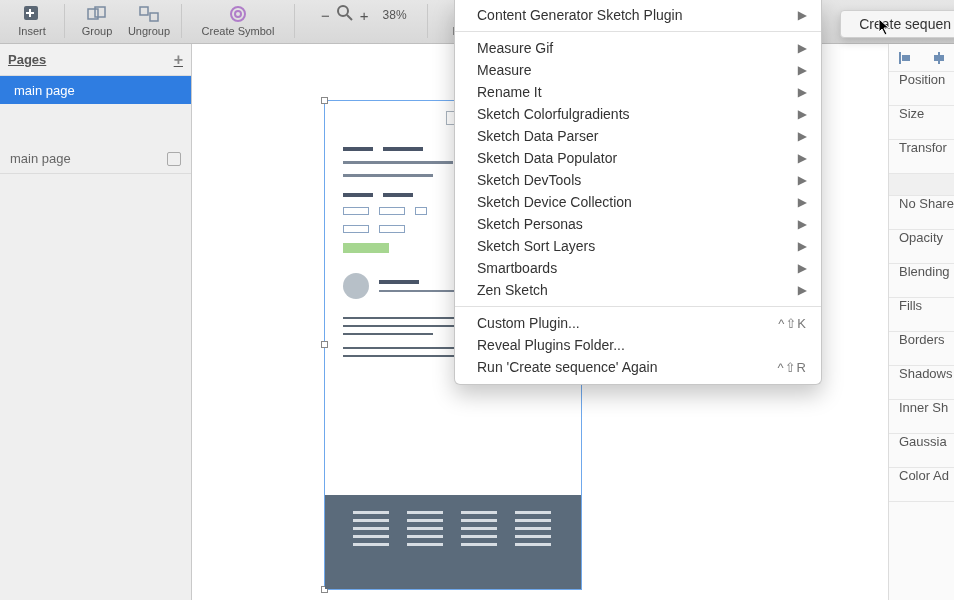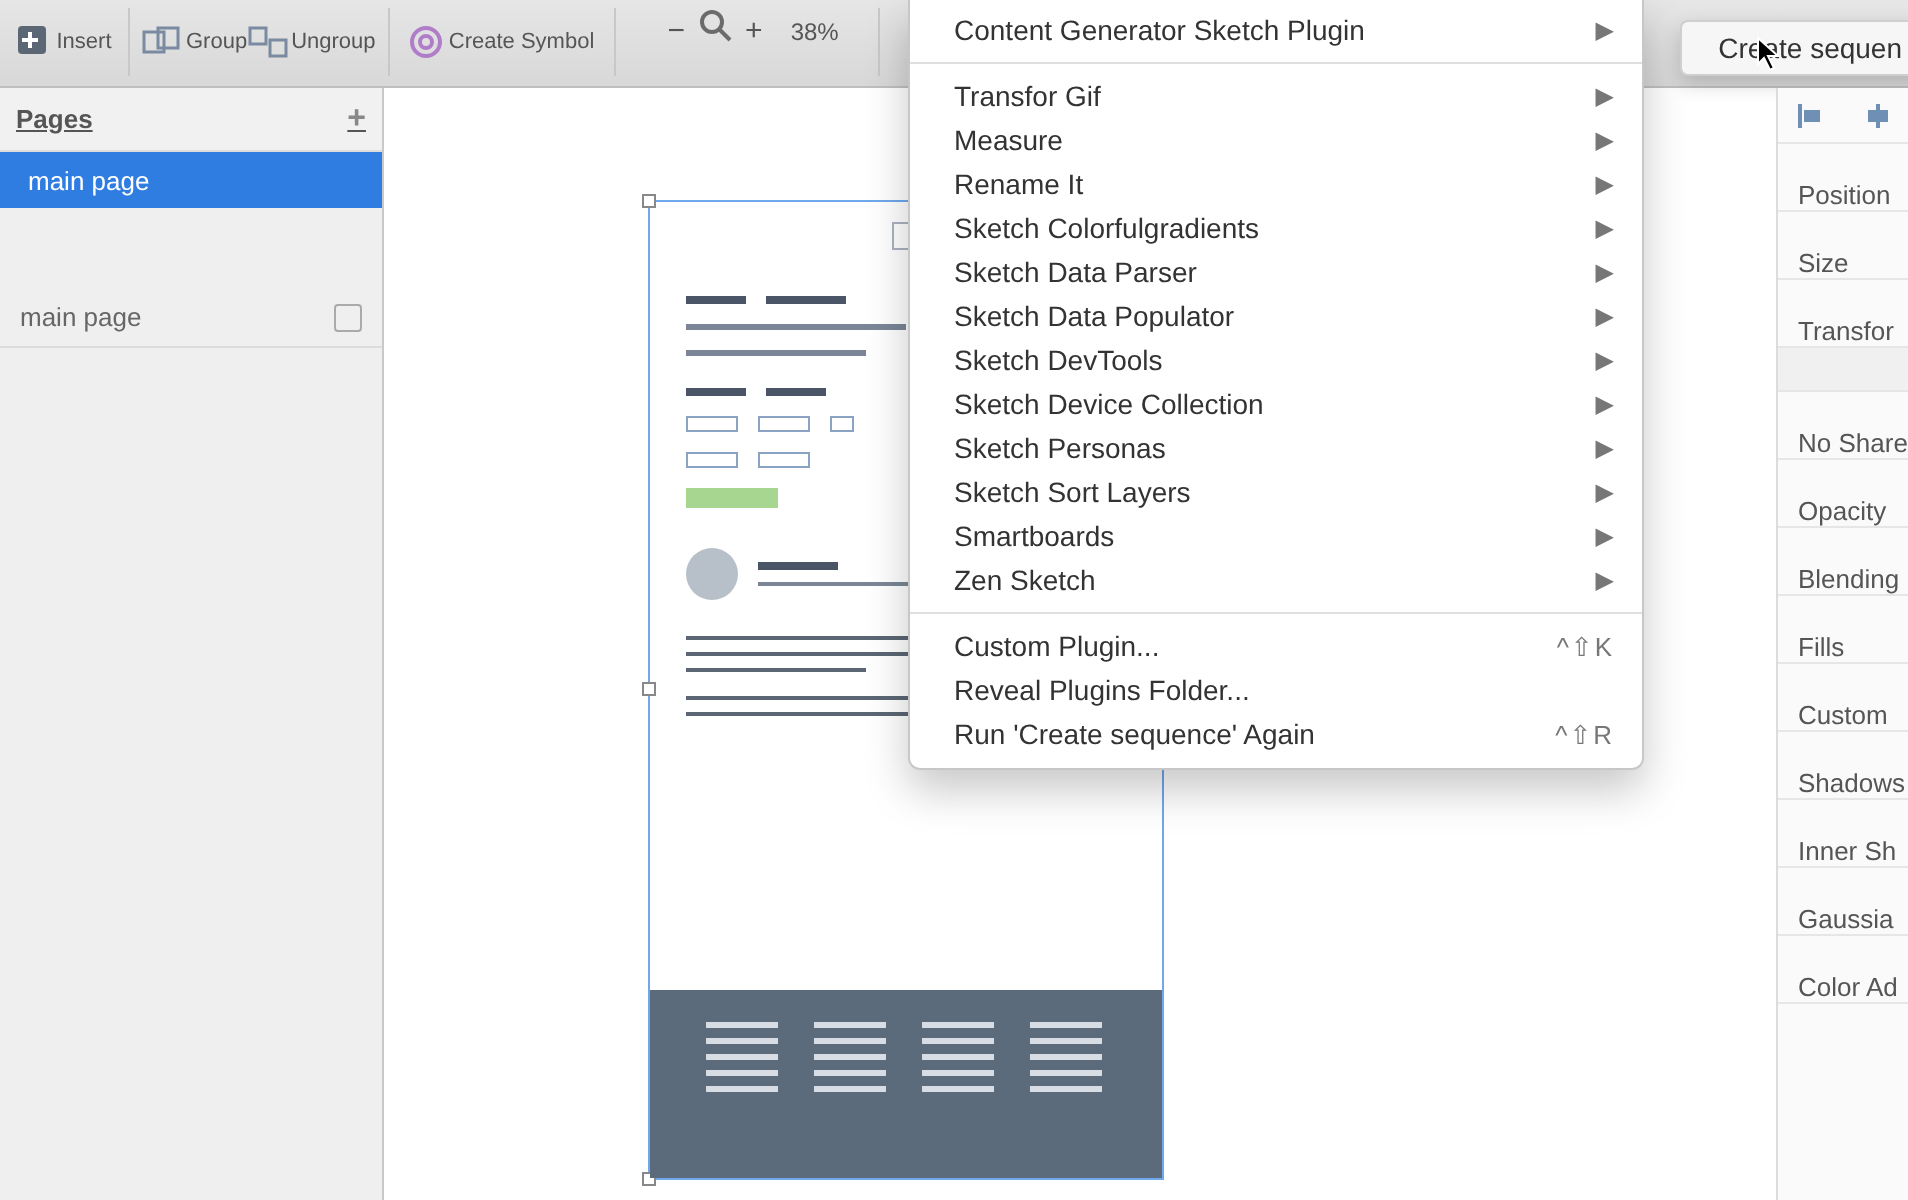"Insert" .tool-btn { flex-direction: row -> column }
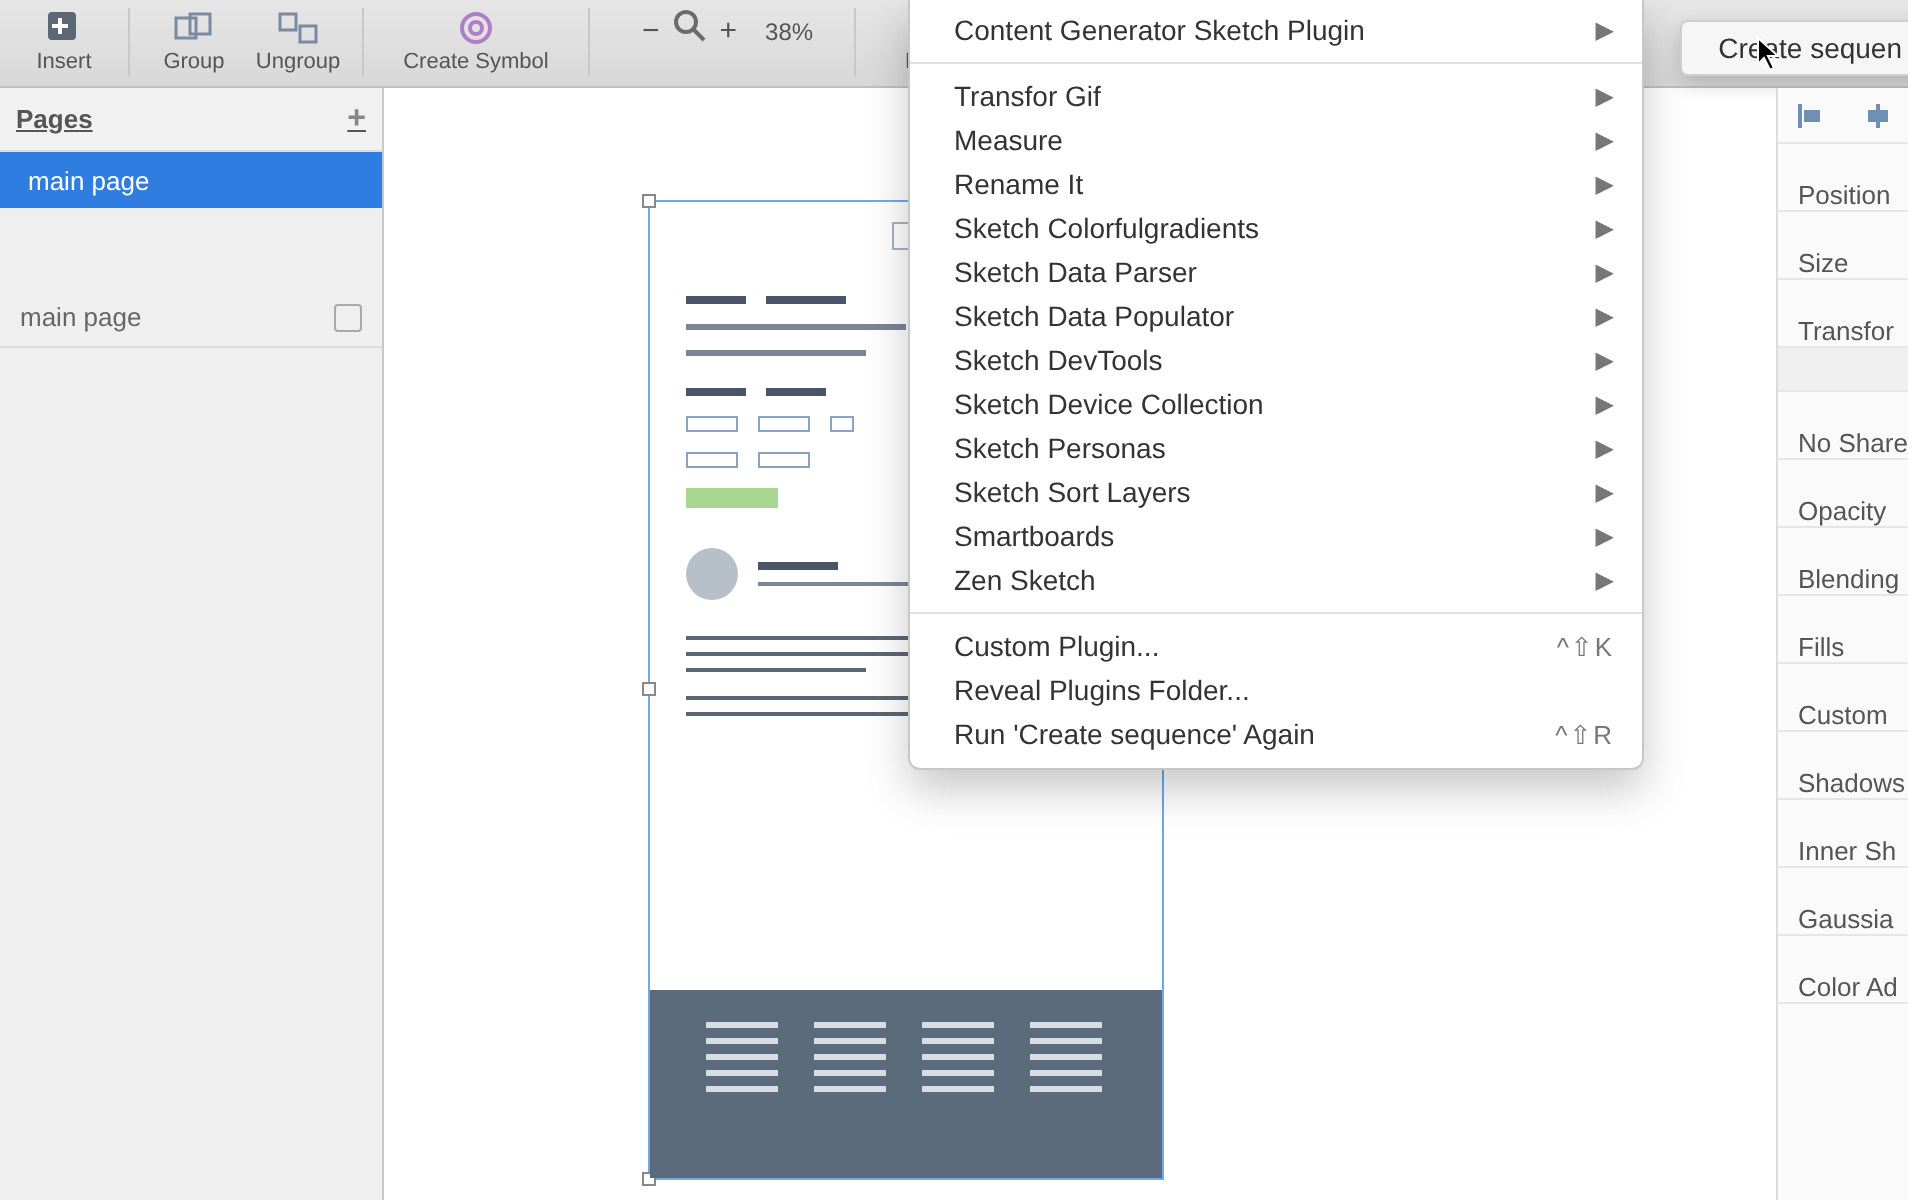"Transfor Gif" span { text: Transfor -> Measure }
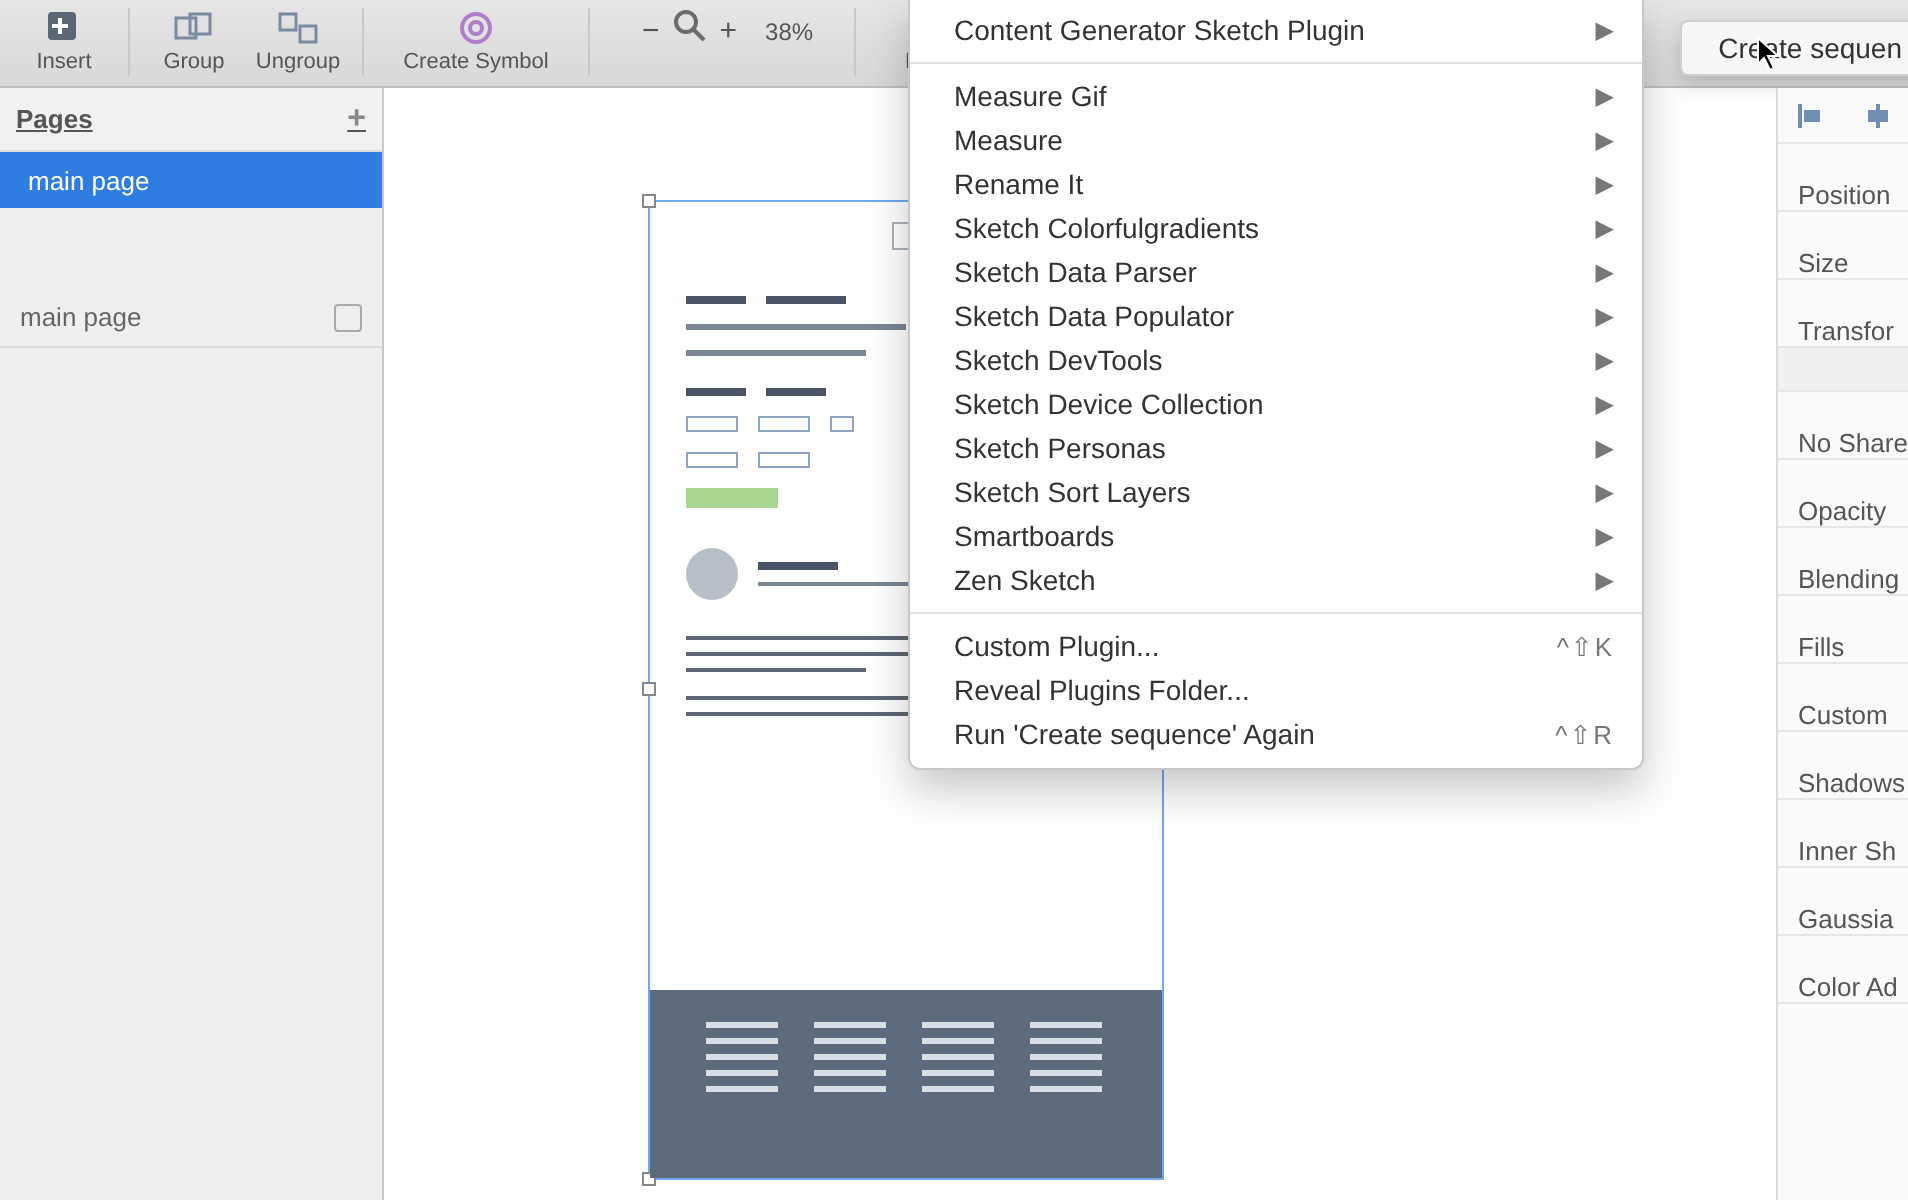"Position" .insp-row { align-items: flex-end -> flex-start }
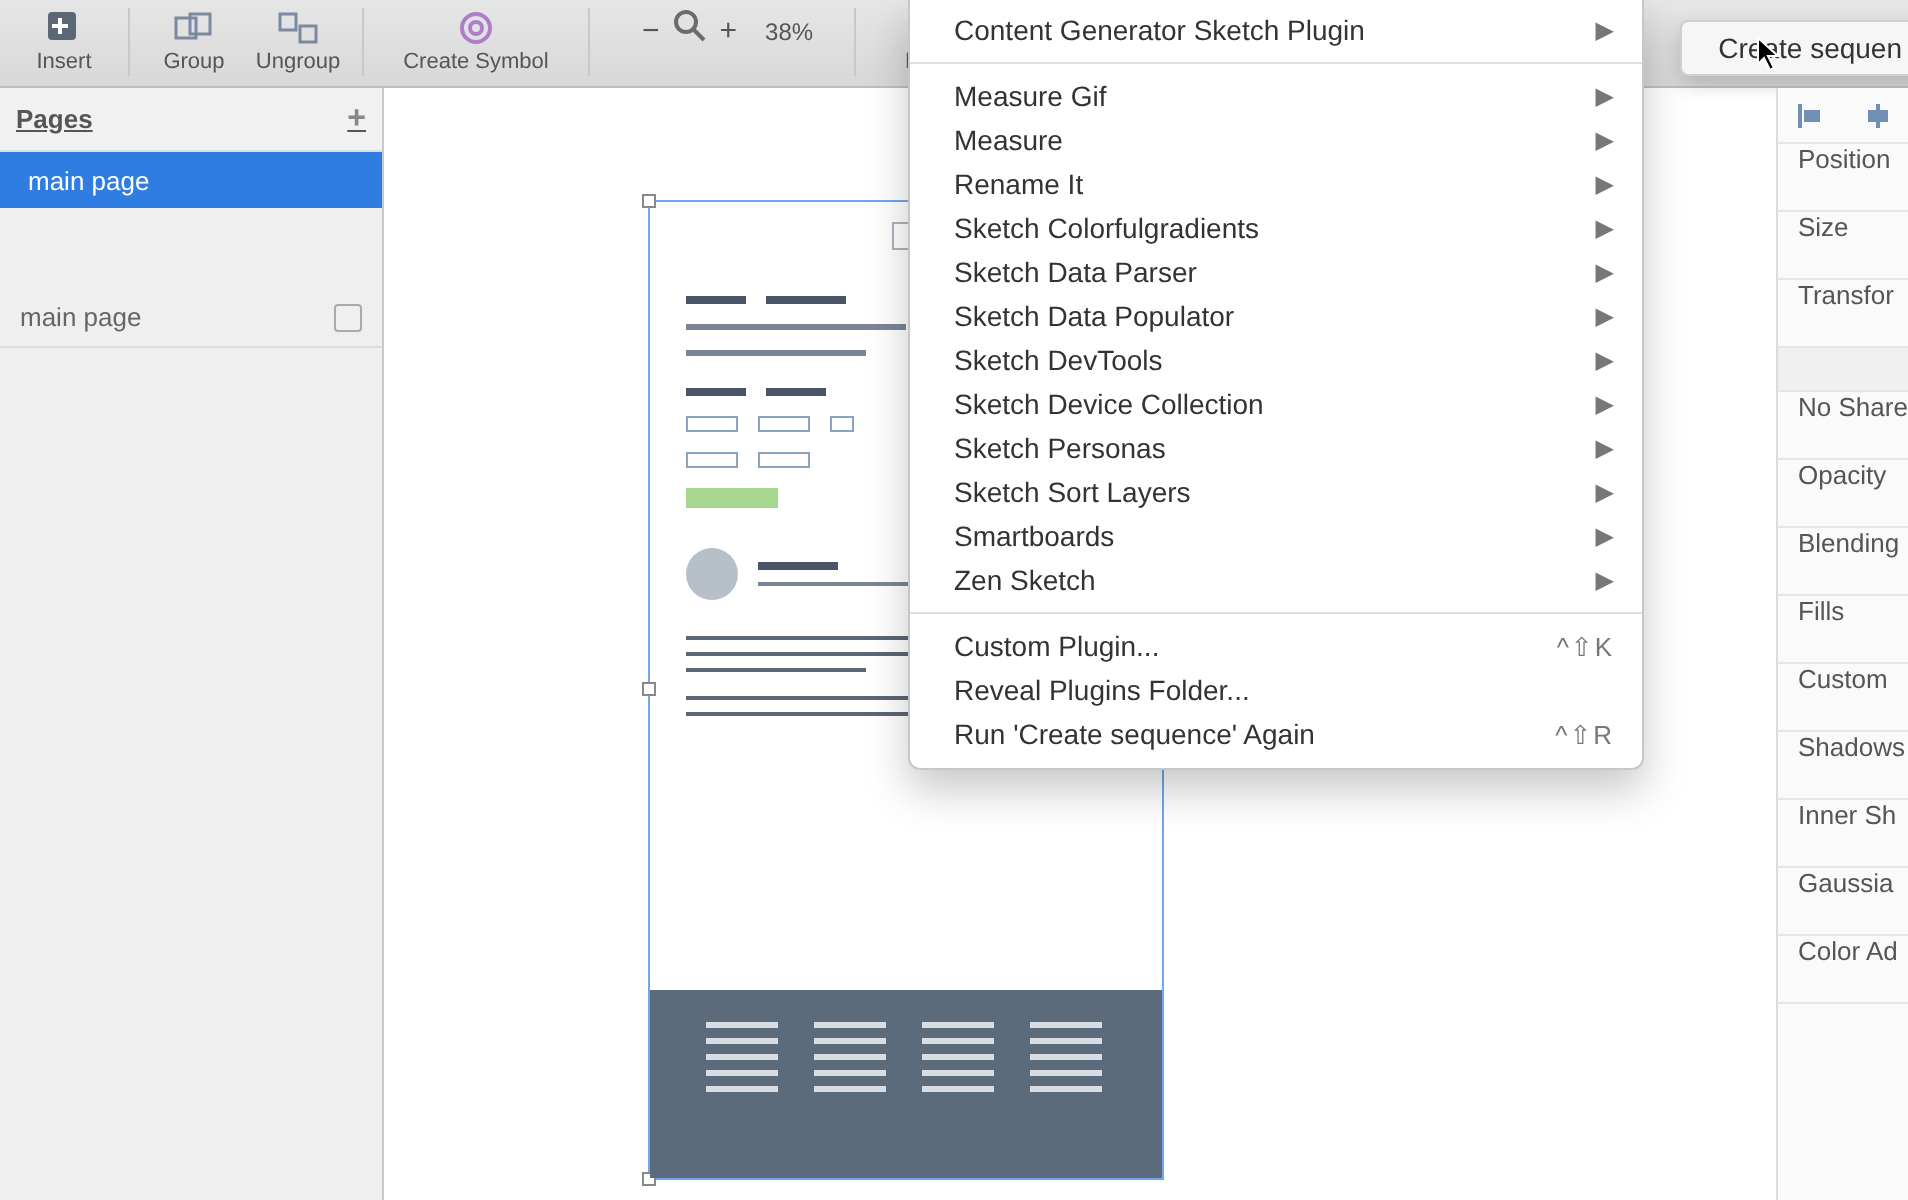"Custom" span { text: Custom -> Borders }
